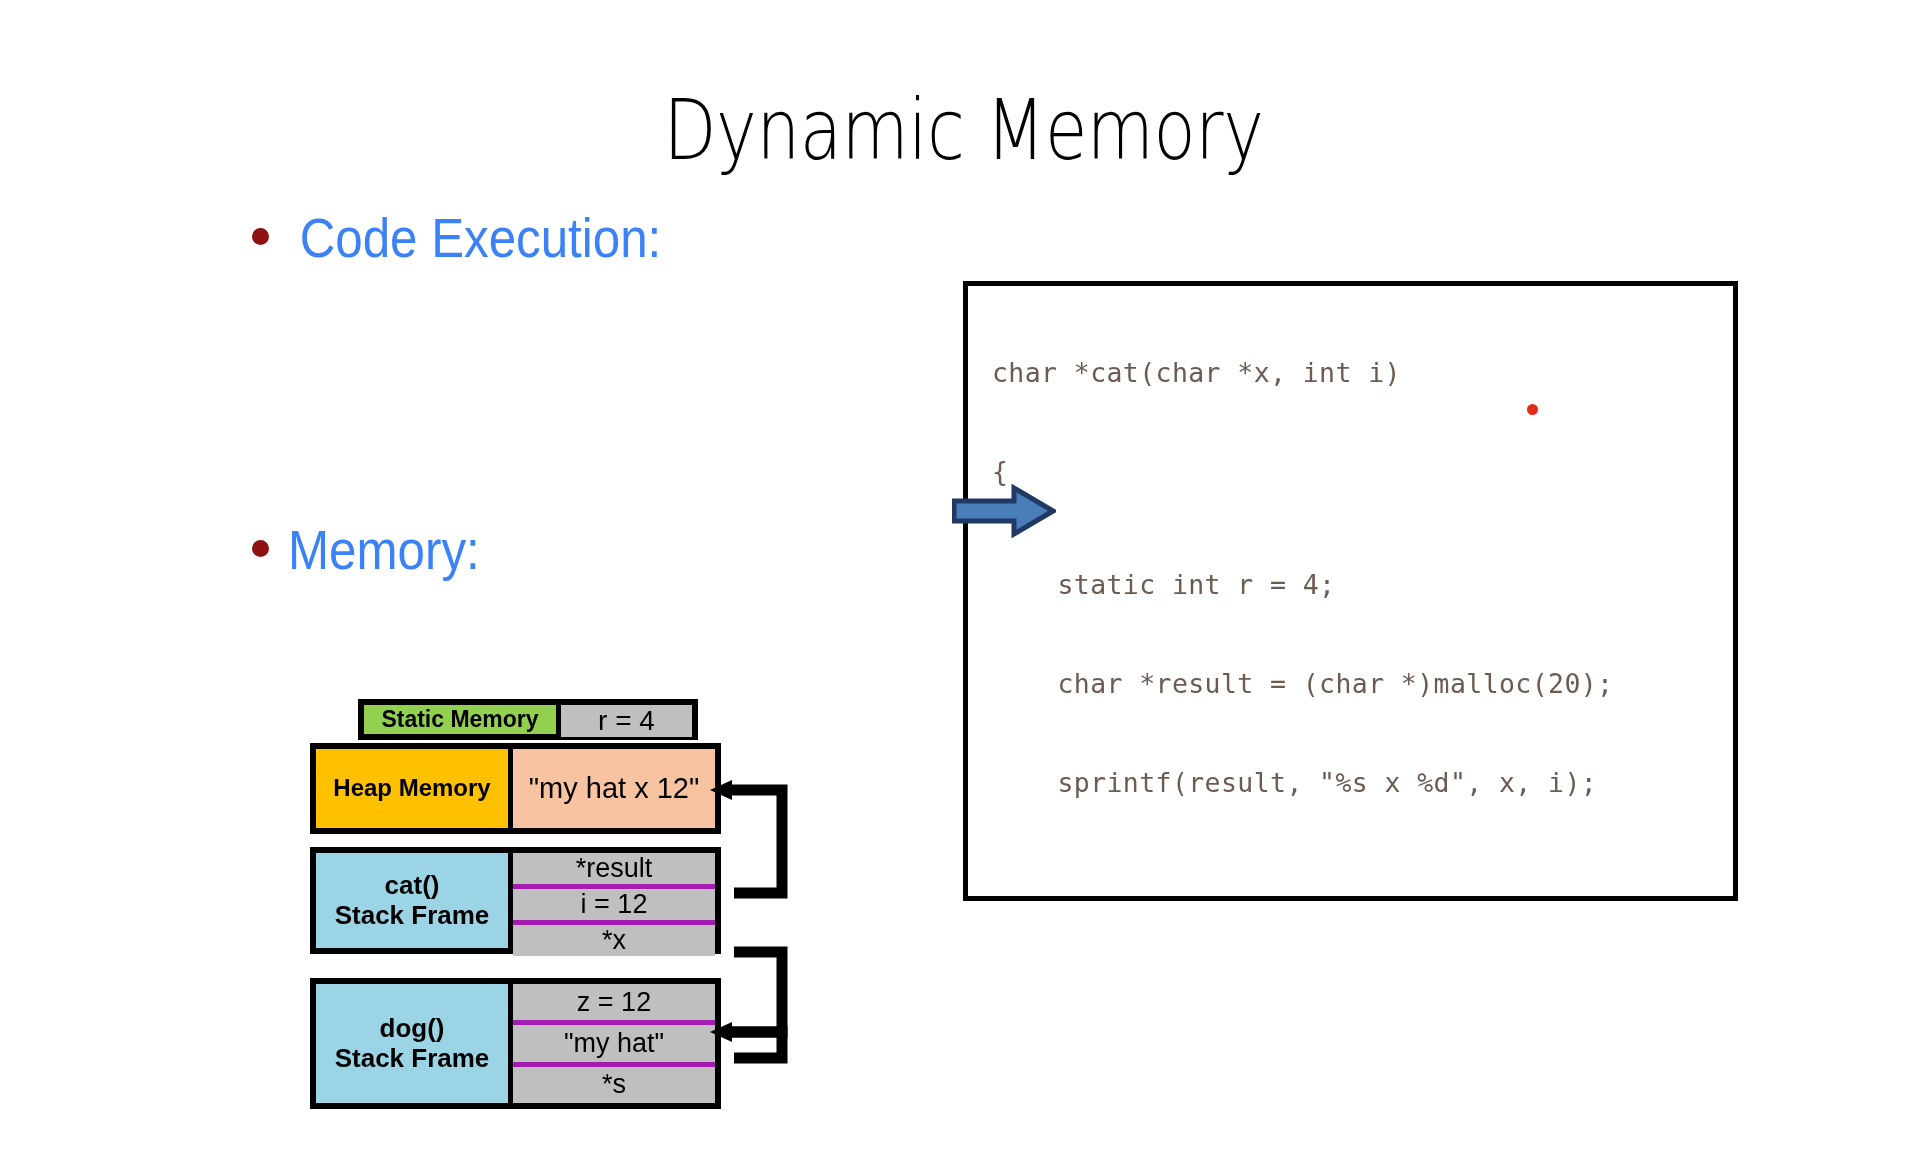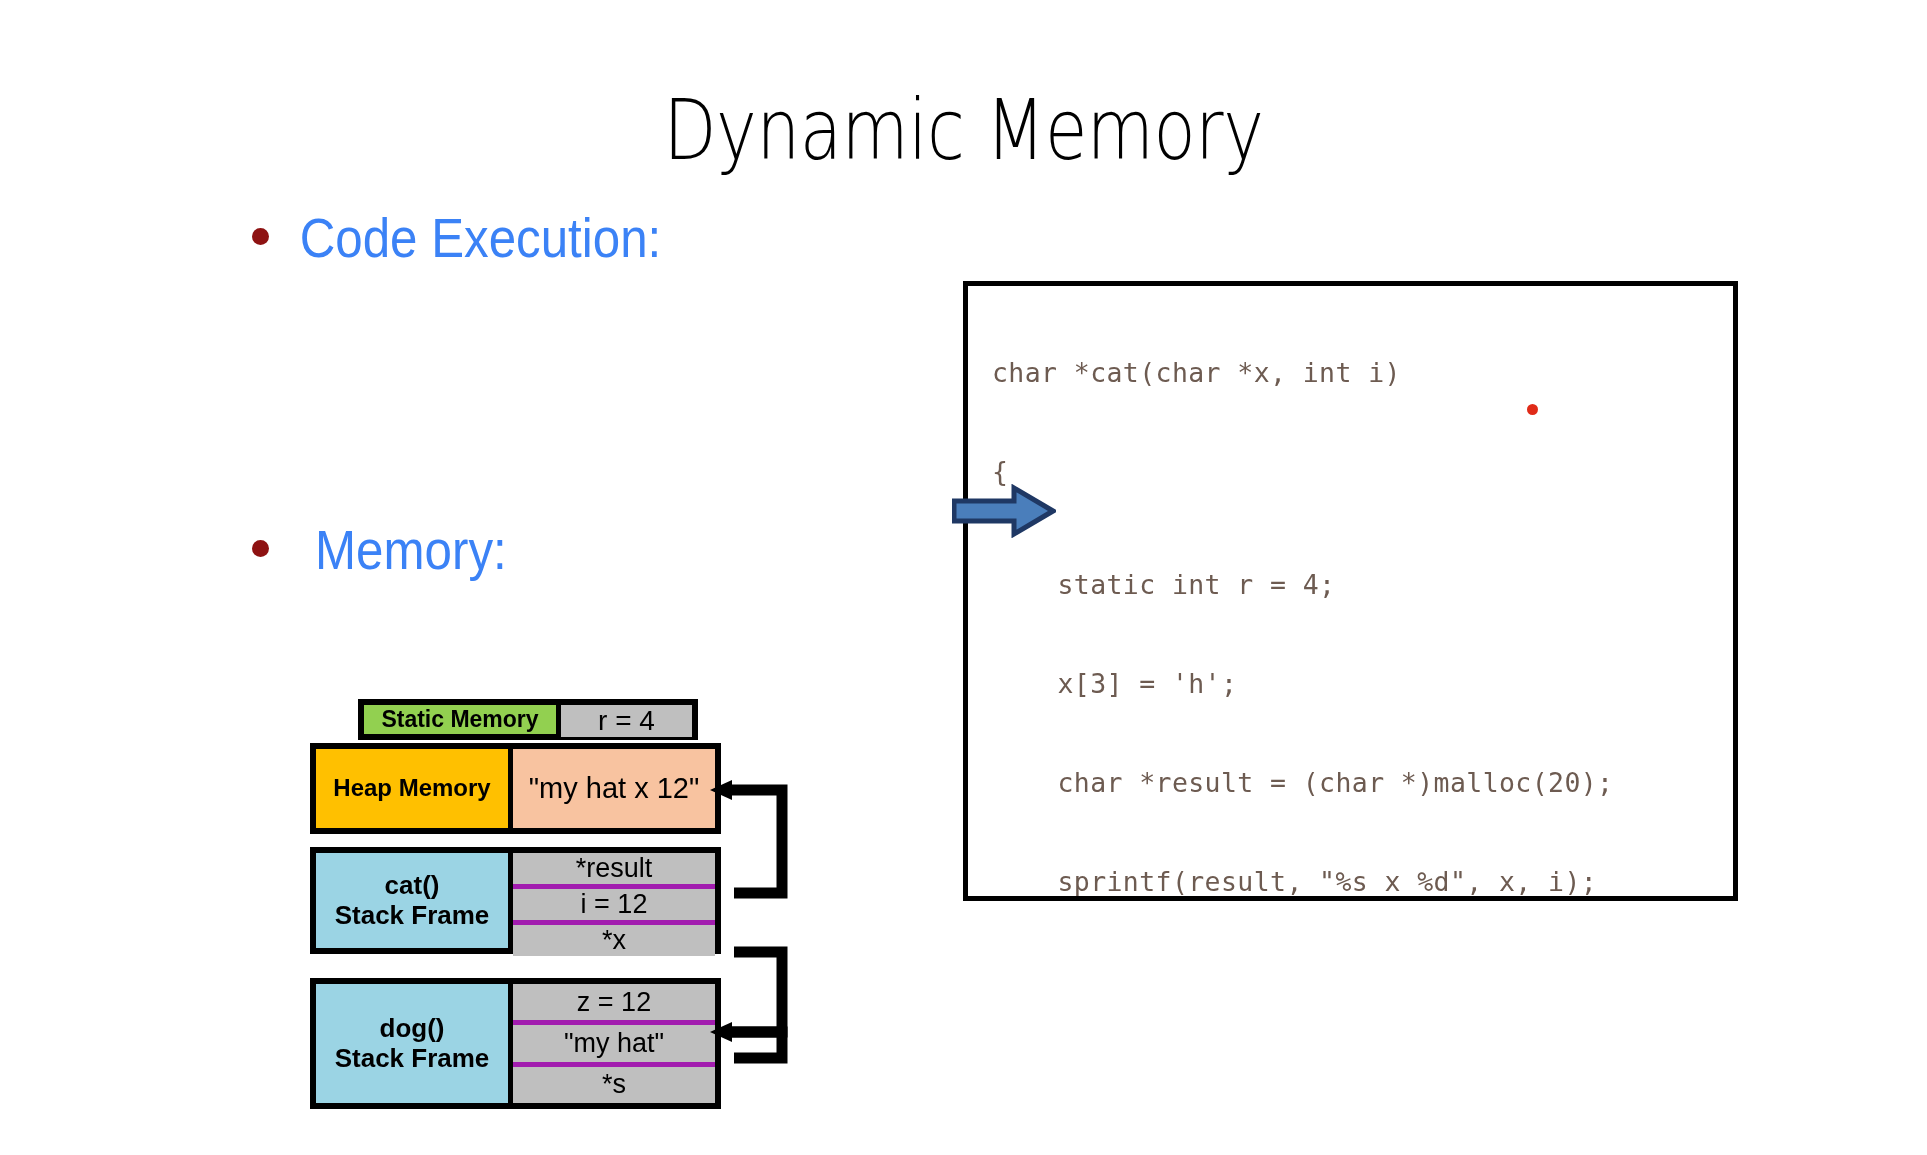"Memory:" #bullet-memory { gap: 27px -> none }
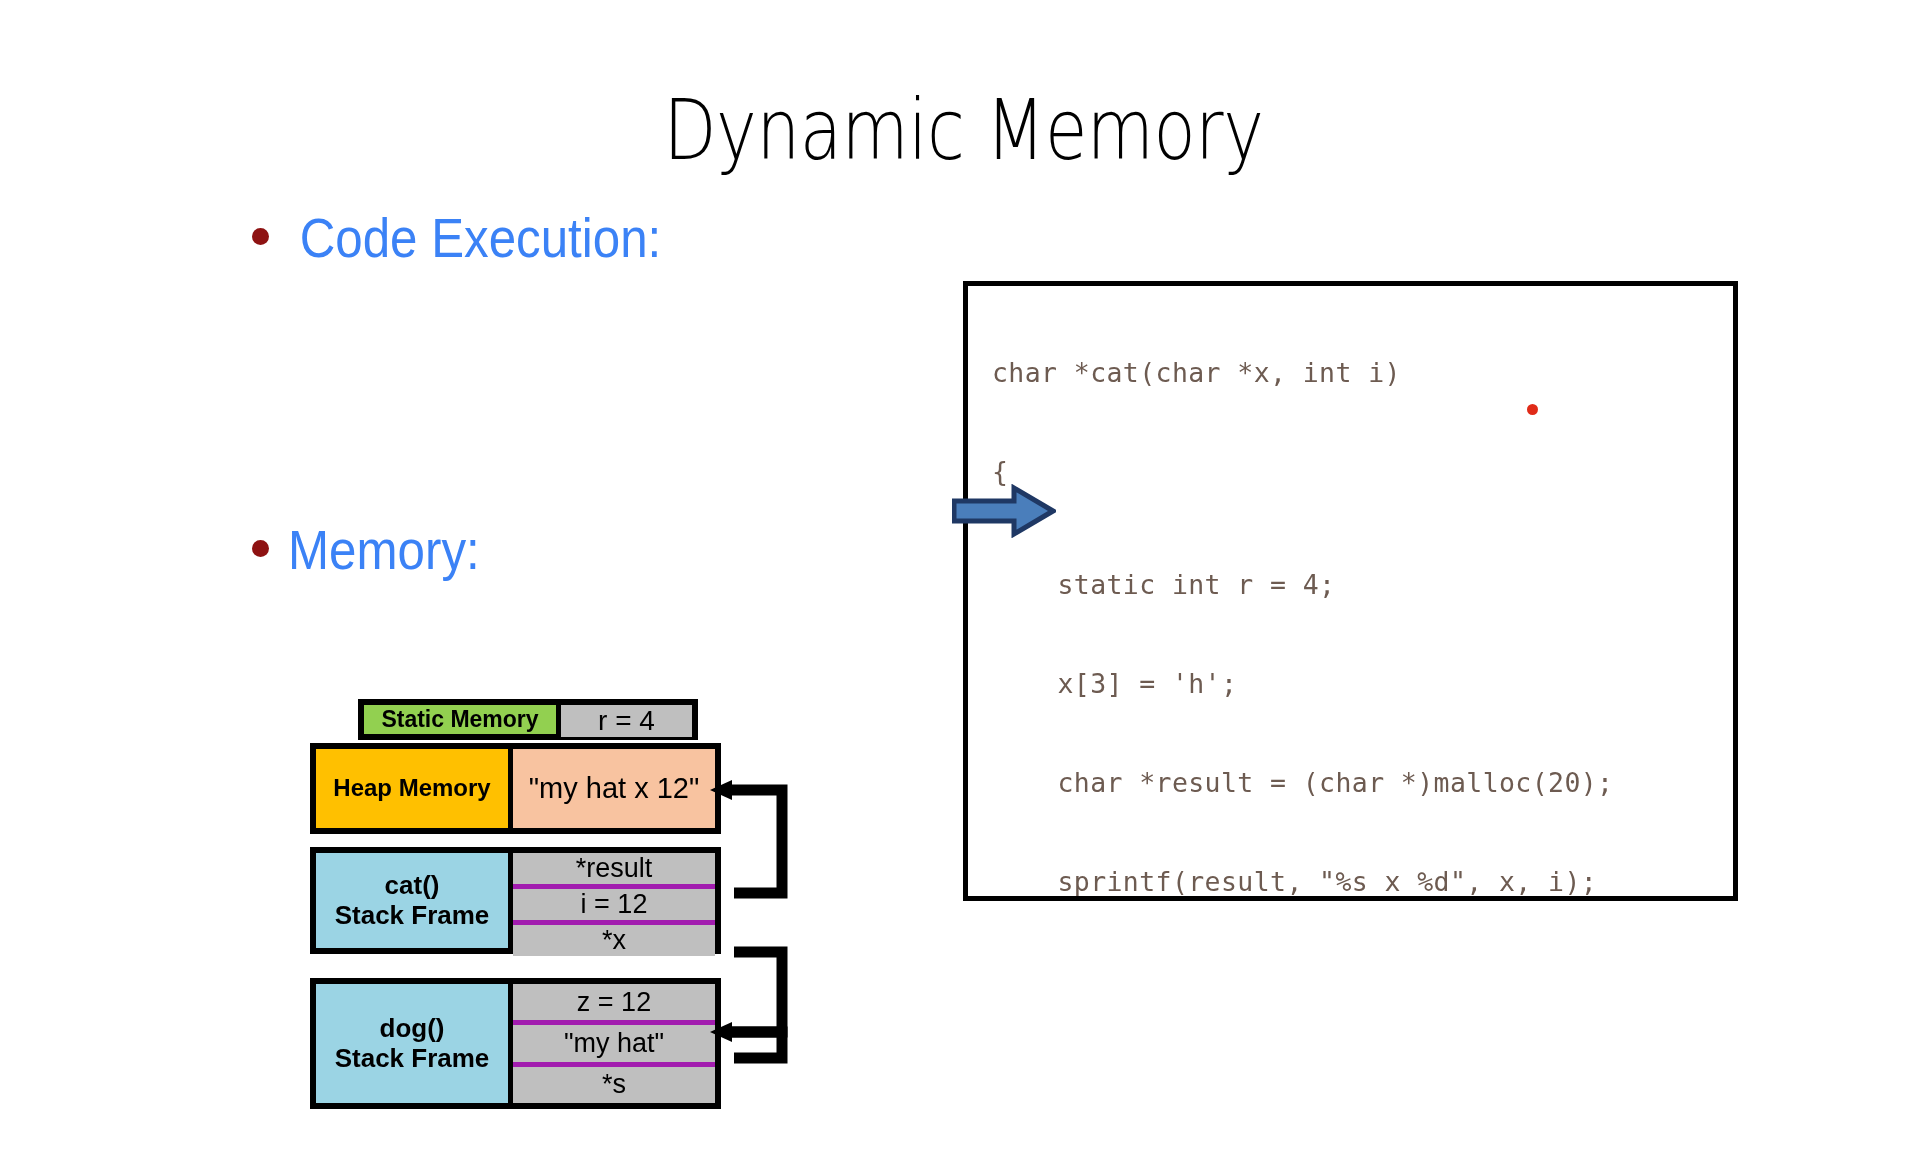"x[3] = 'h';" div.code-line { html: <div> x[3] = 'h';</div> -> none }
